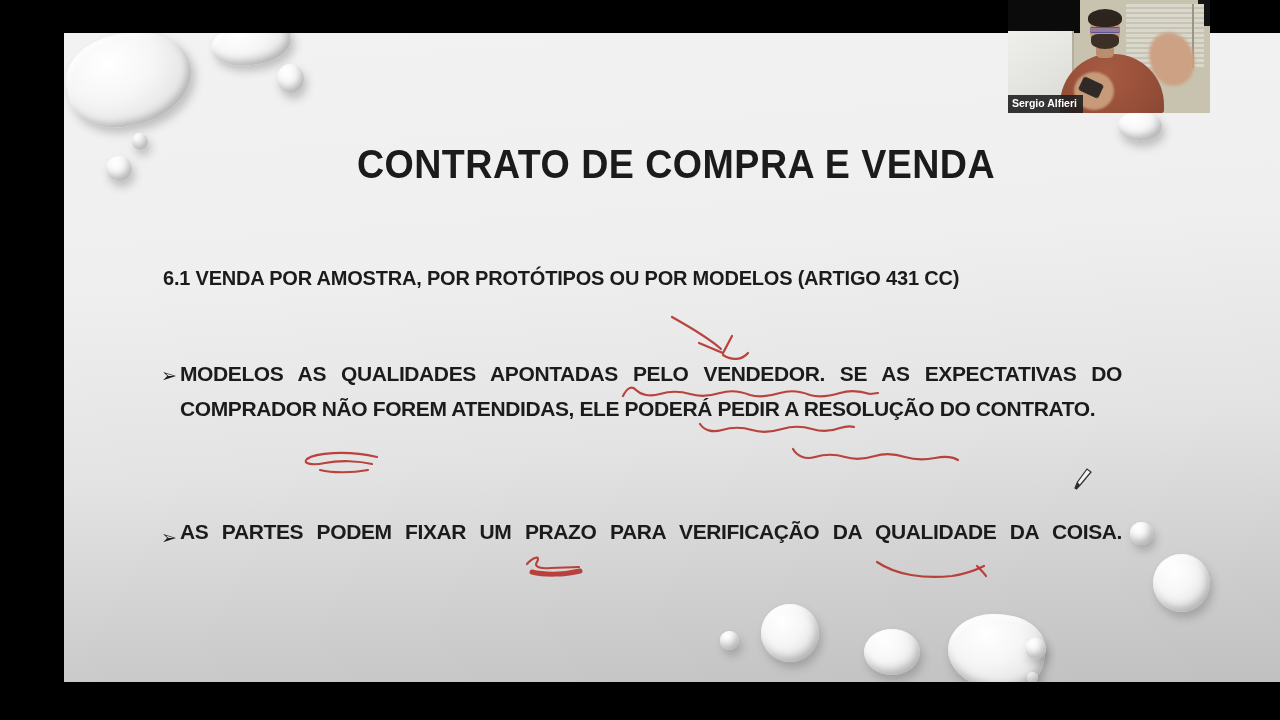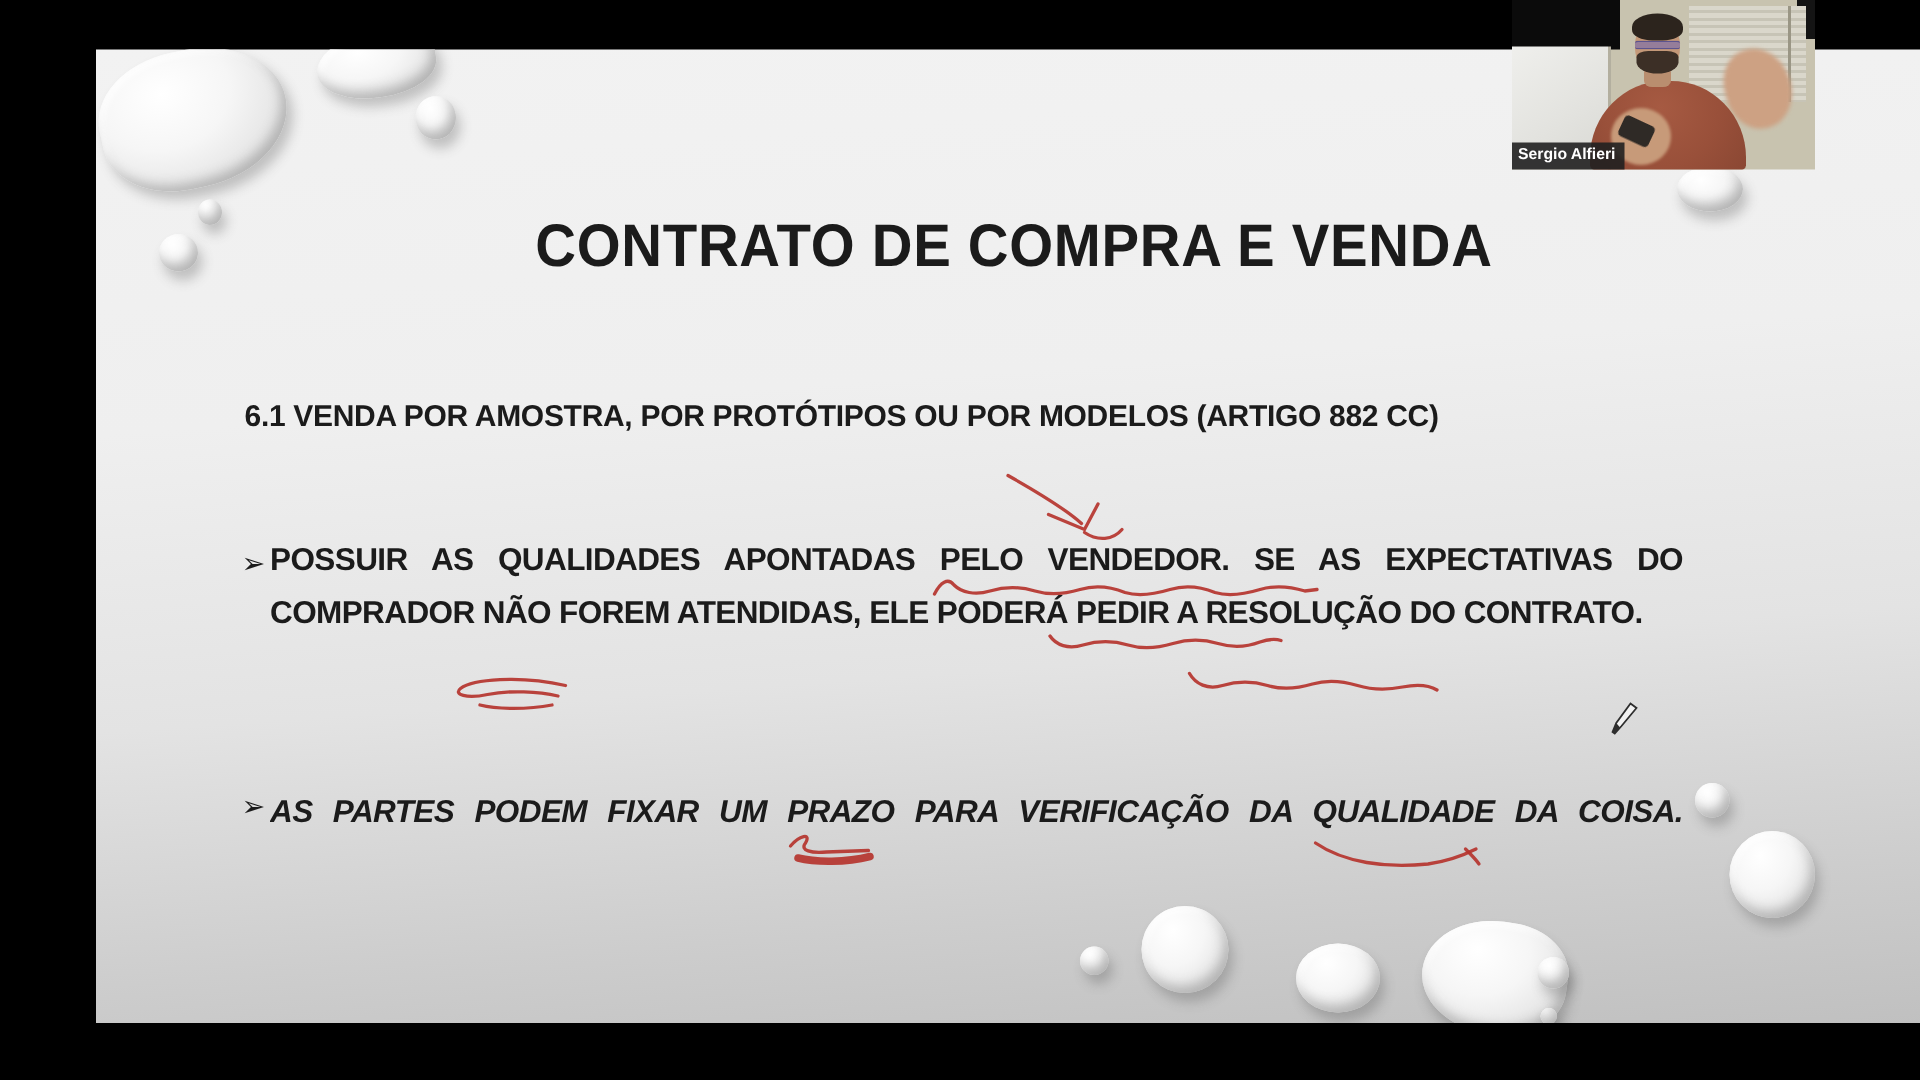"6.1 VENDA POR AMOSTRA, POR" div.subtitle { text: 882 -> 431 }
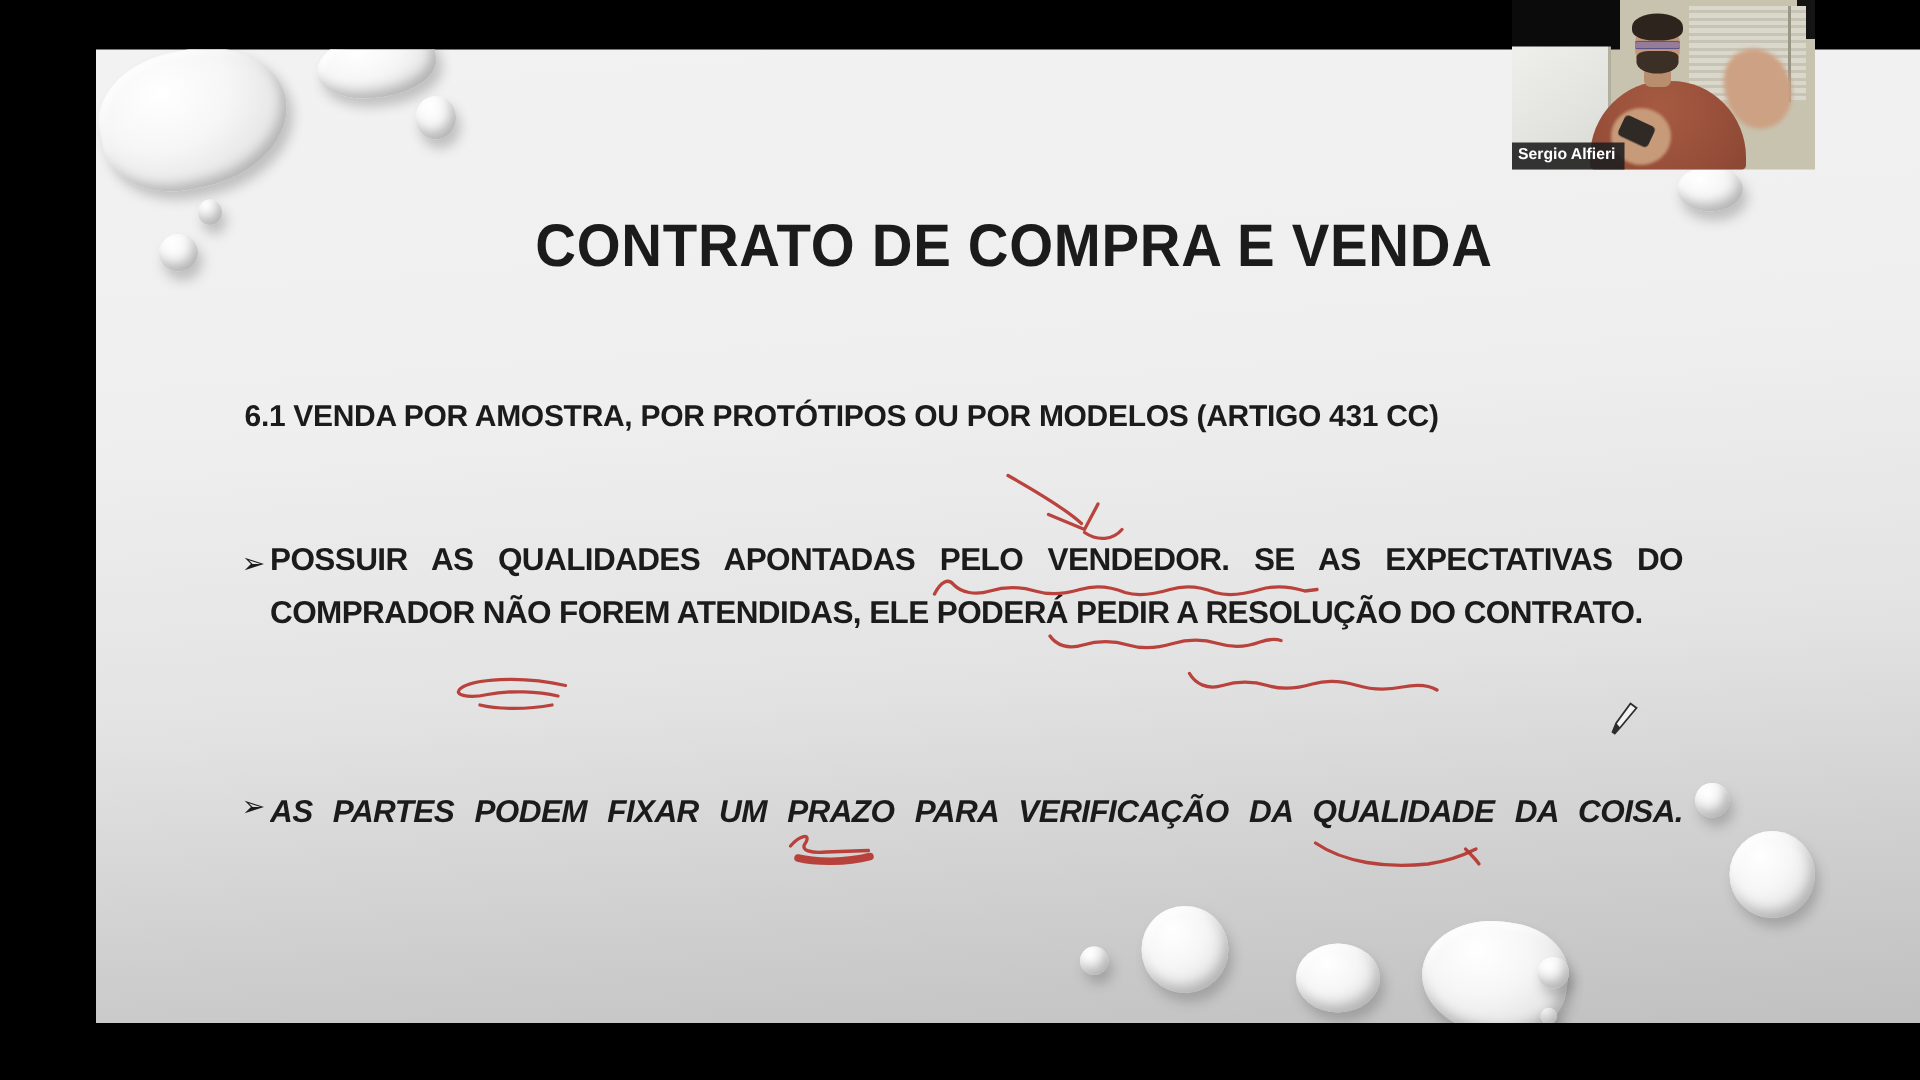"POSSUIR AS QUALIDADES APONTADAS PELO" div.tline { text: POSSUIR -> MODELOS }
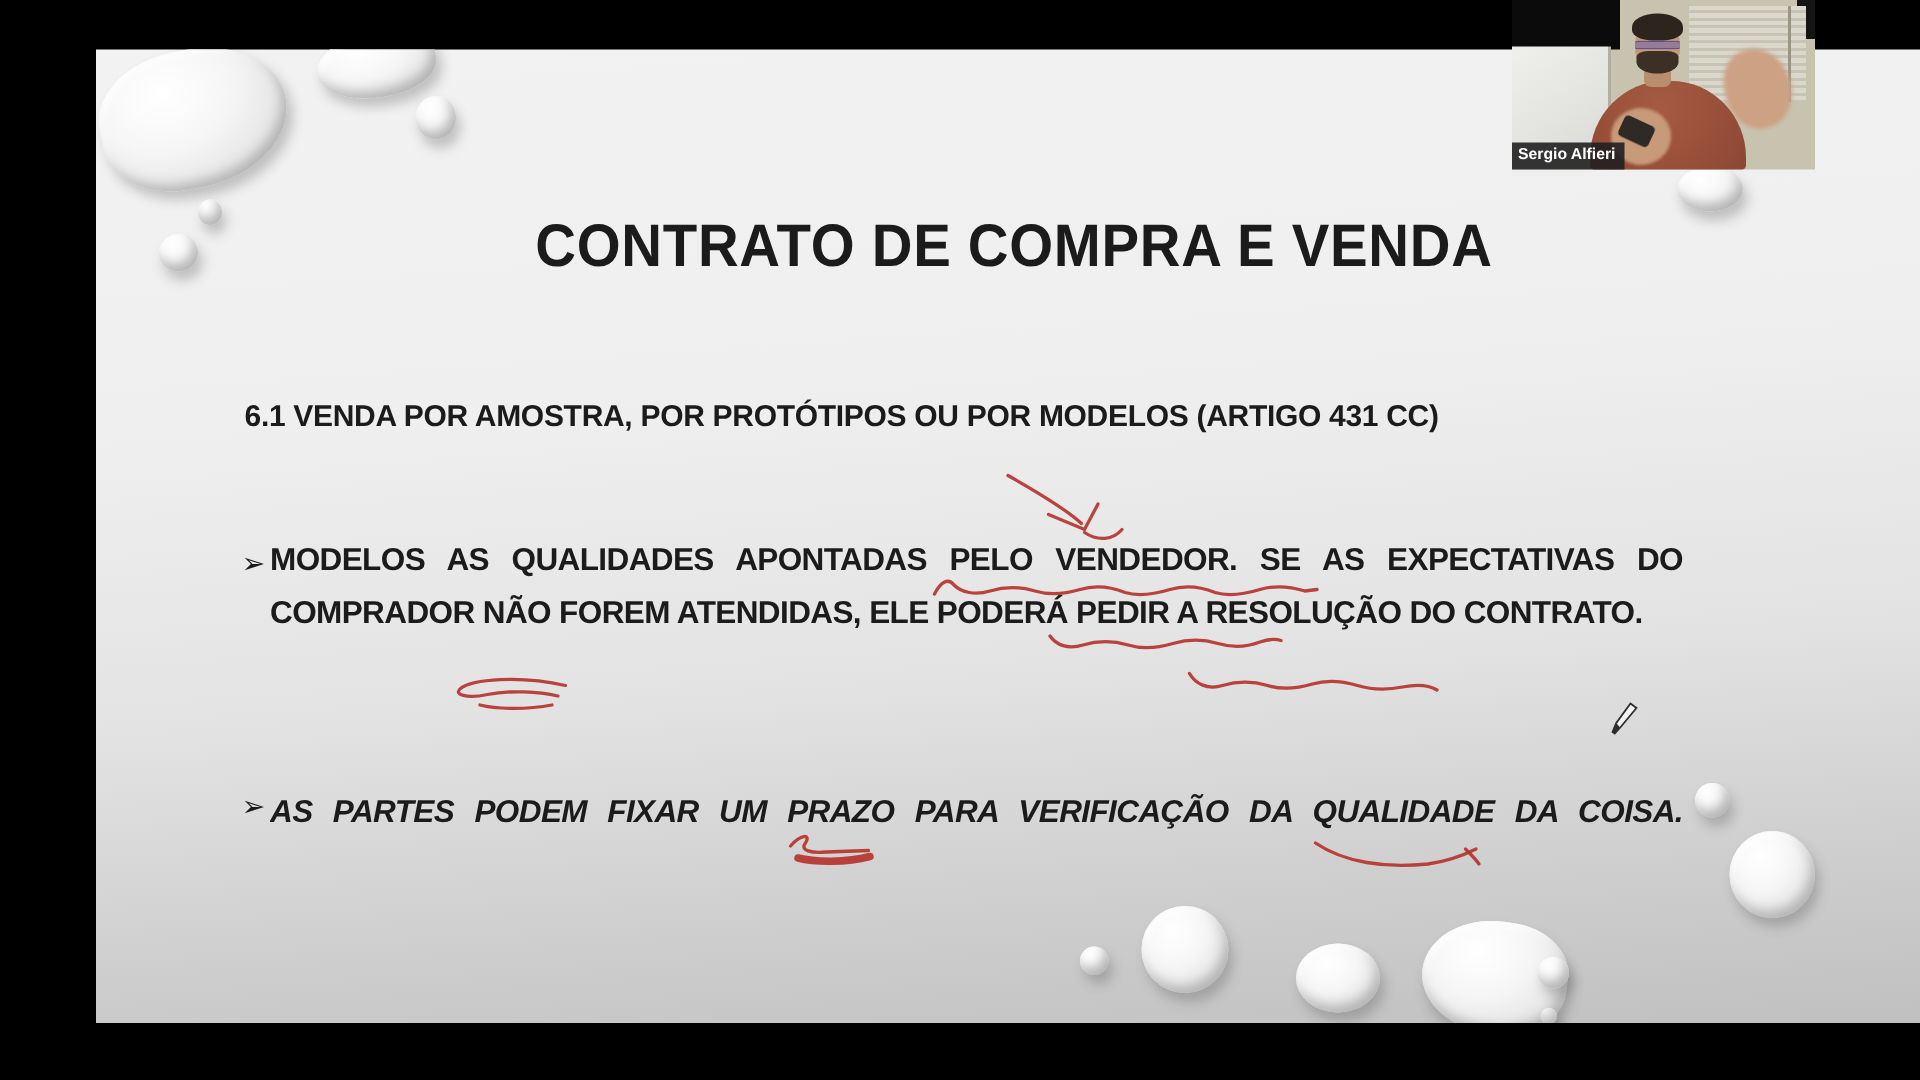"AS PARTES PODEM FIXAR UM" .p2 { font-style: italic -> none; top: 491px -> 481px }
